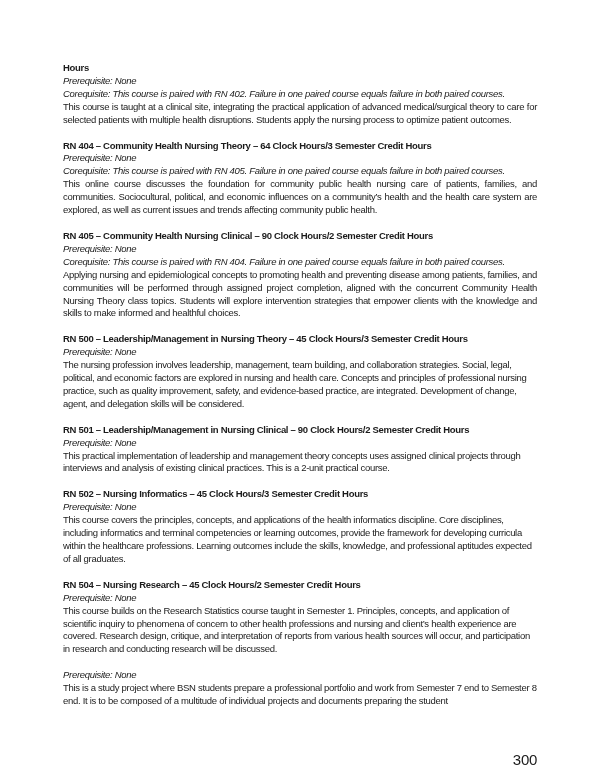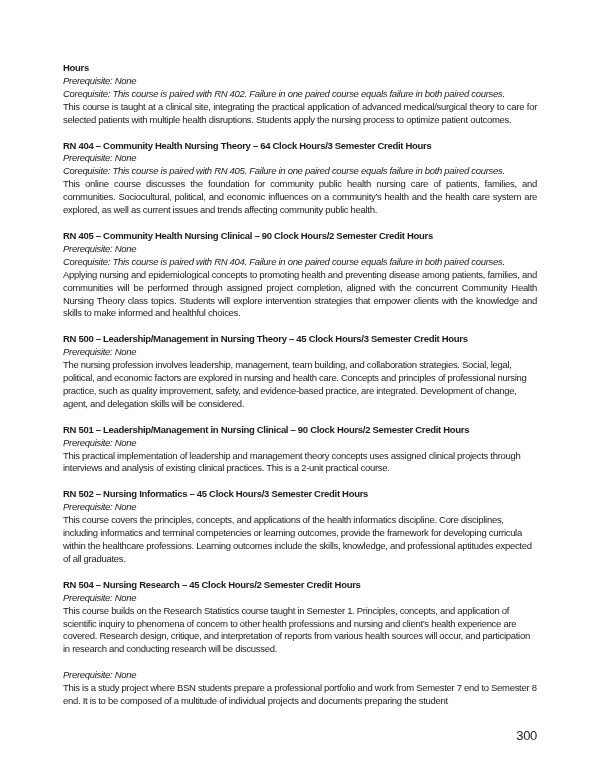"300" .page-footer { font-size: 13px -> 15px; top: 730px -> 754px }
